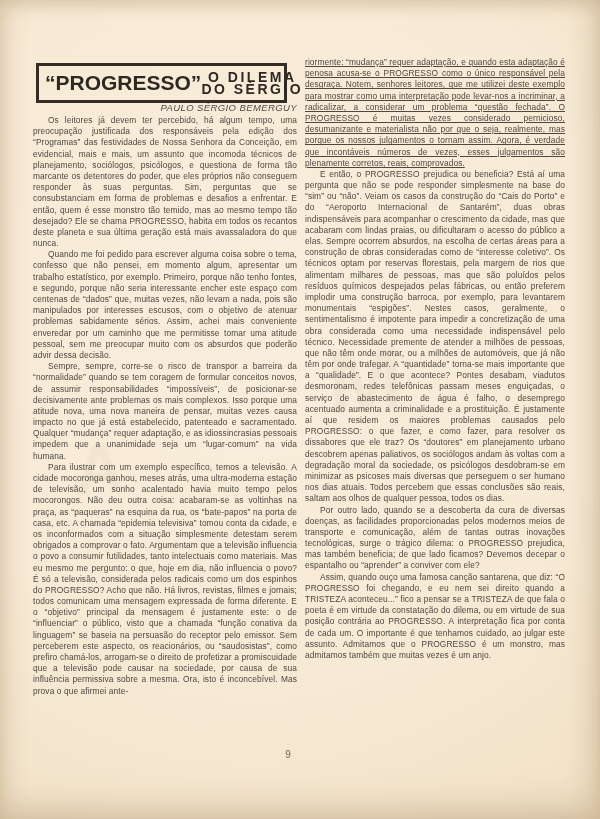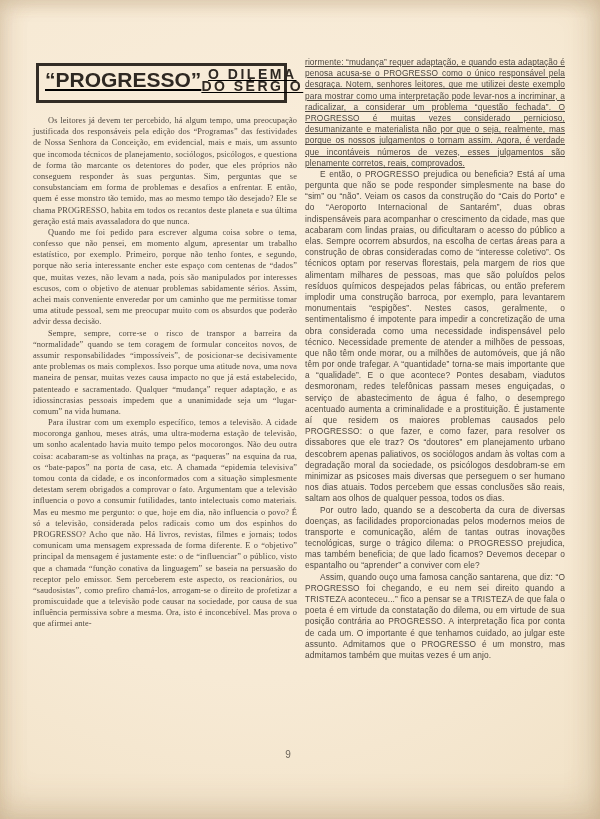"“PROGRESSO”" .title-box { align-items: flex-start -> center; text-decoration: underline -> none }
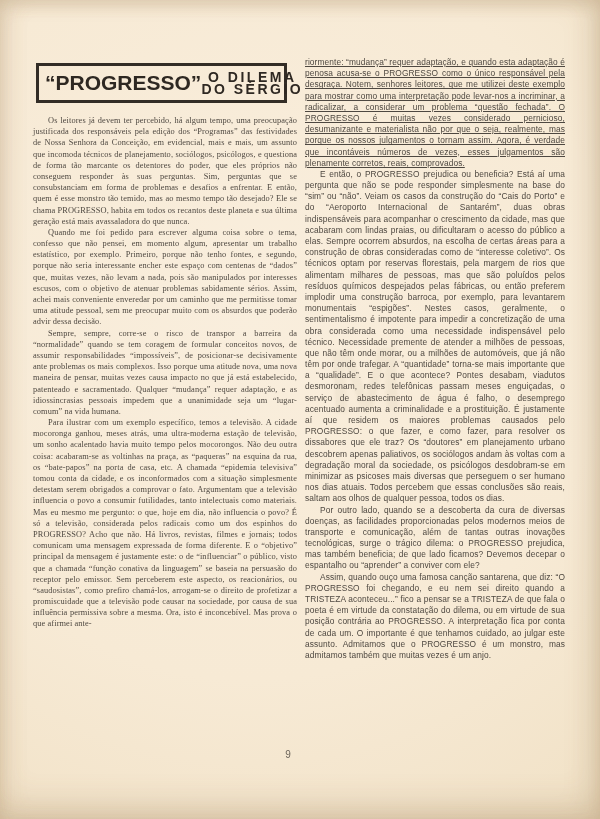"PAULO SÉRGIO BEMERGUY" div.byline { html: none -> <div>PAULO SÉRGIO BEMERGUY</div> }
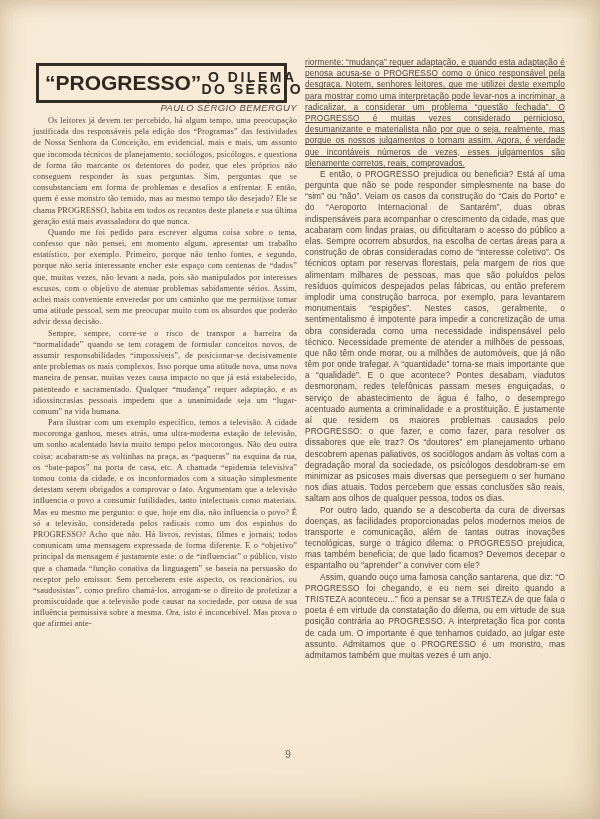"Os leitores já devem ter" .col-left { font-family: Liberation Serif, serif -> none }
